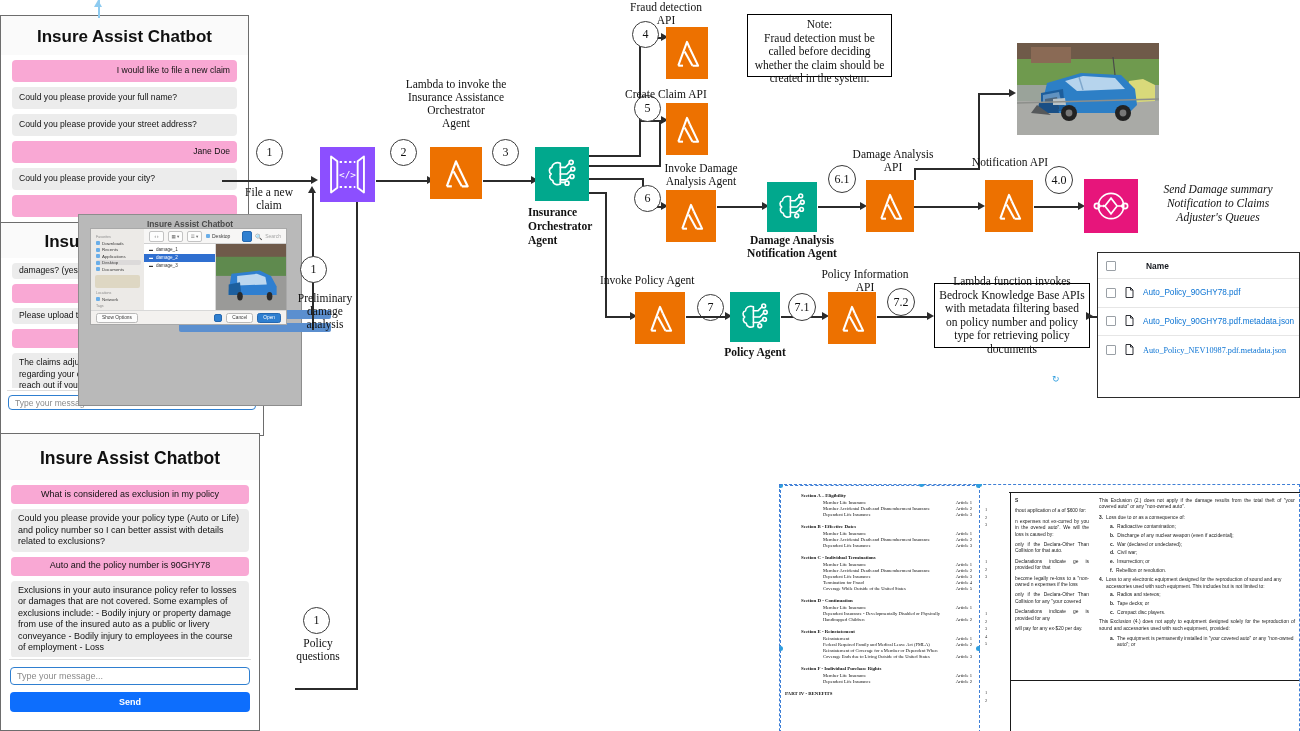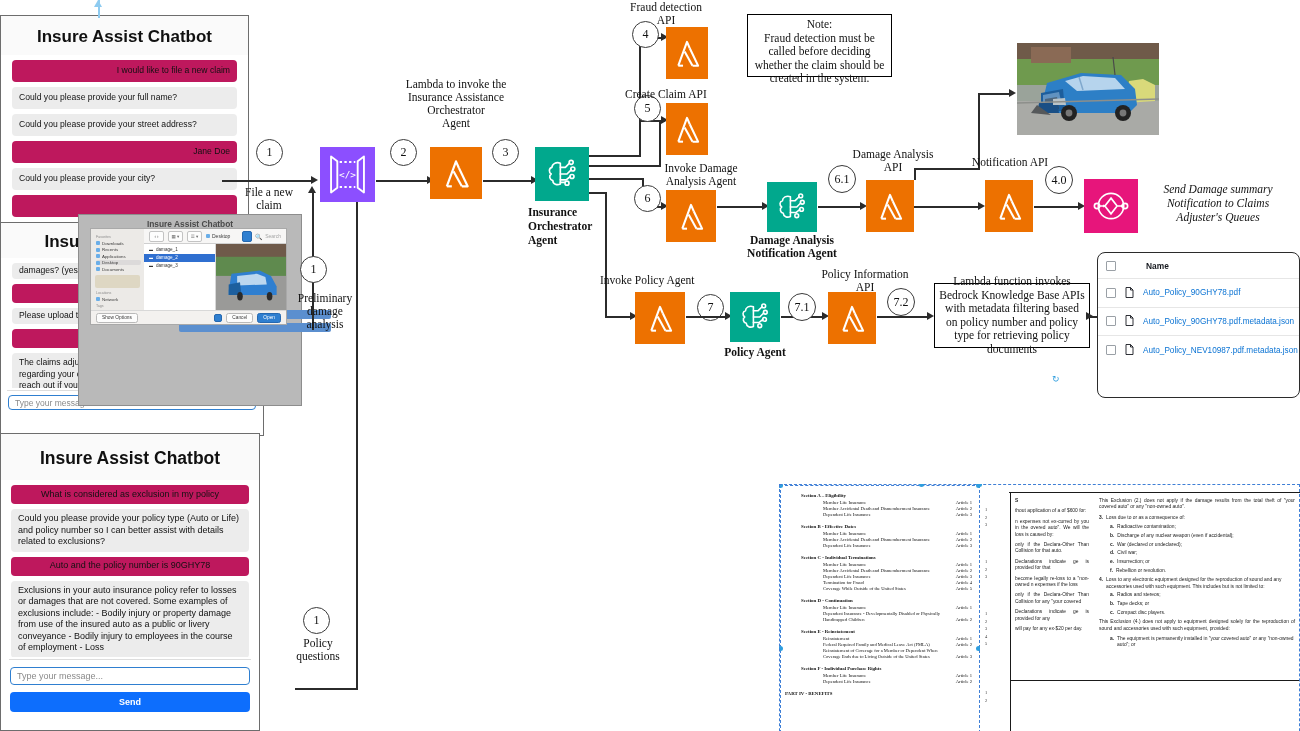"I would like to file" .bub.user { background: #be185d -> #f9a8d4 }
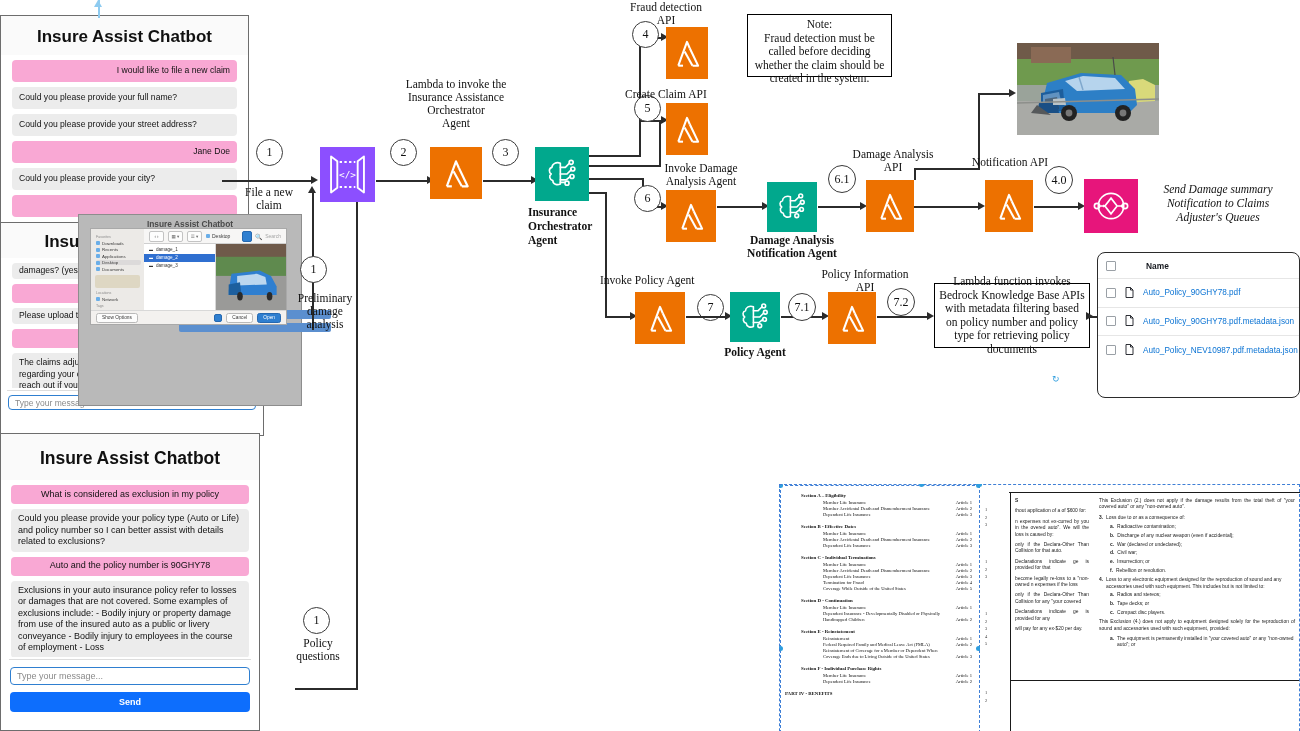"Name" div.abs { border-radius: 8px -> none }
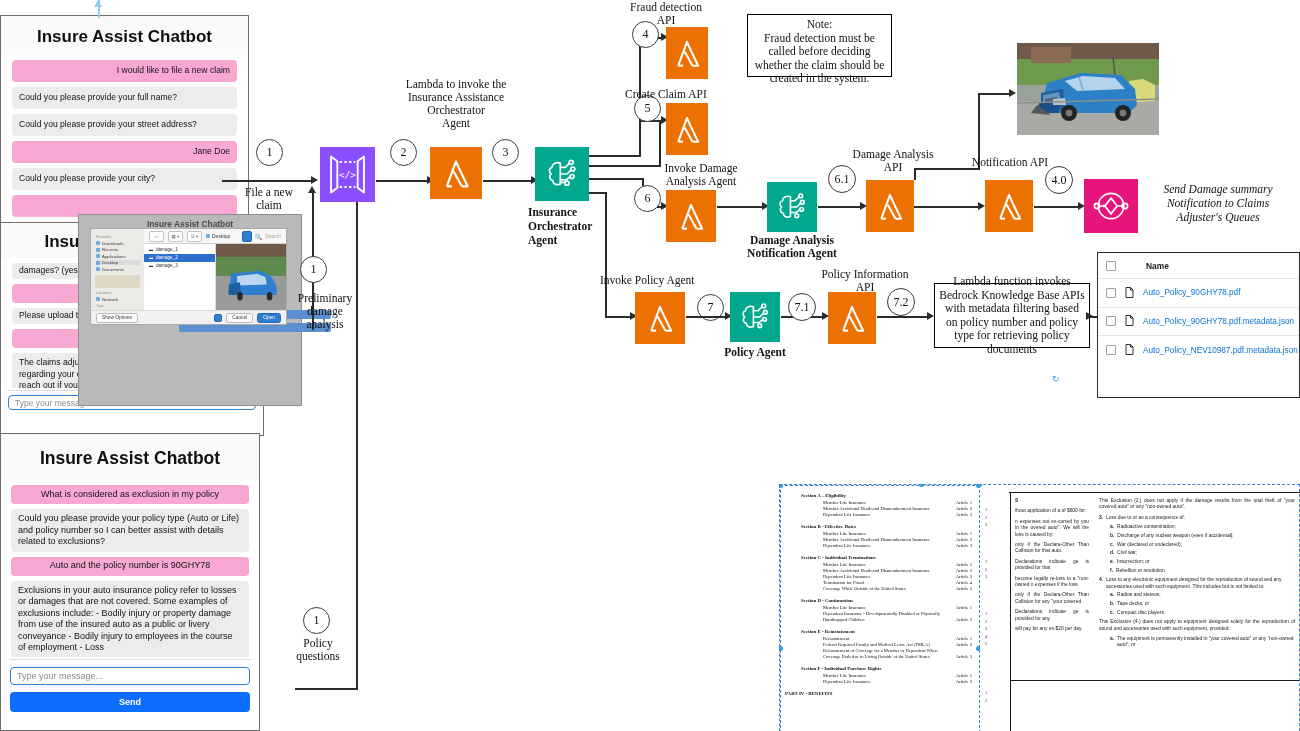"Auto_Policy_NEV10987.pdf.metadata.json" div.s3row { font-family: none -> Liberation Serif, serif }
